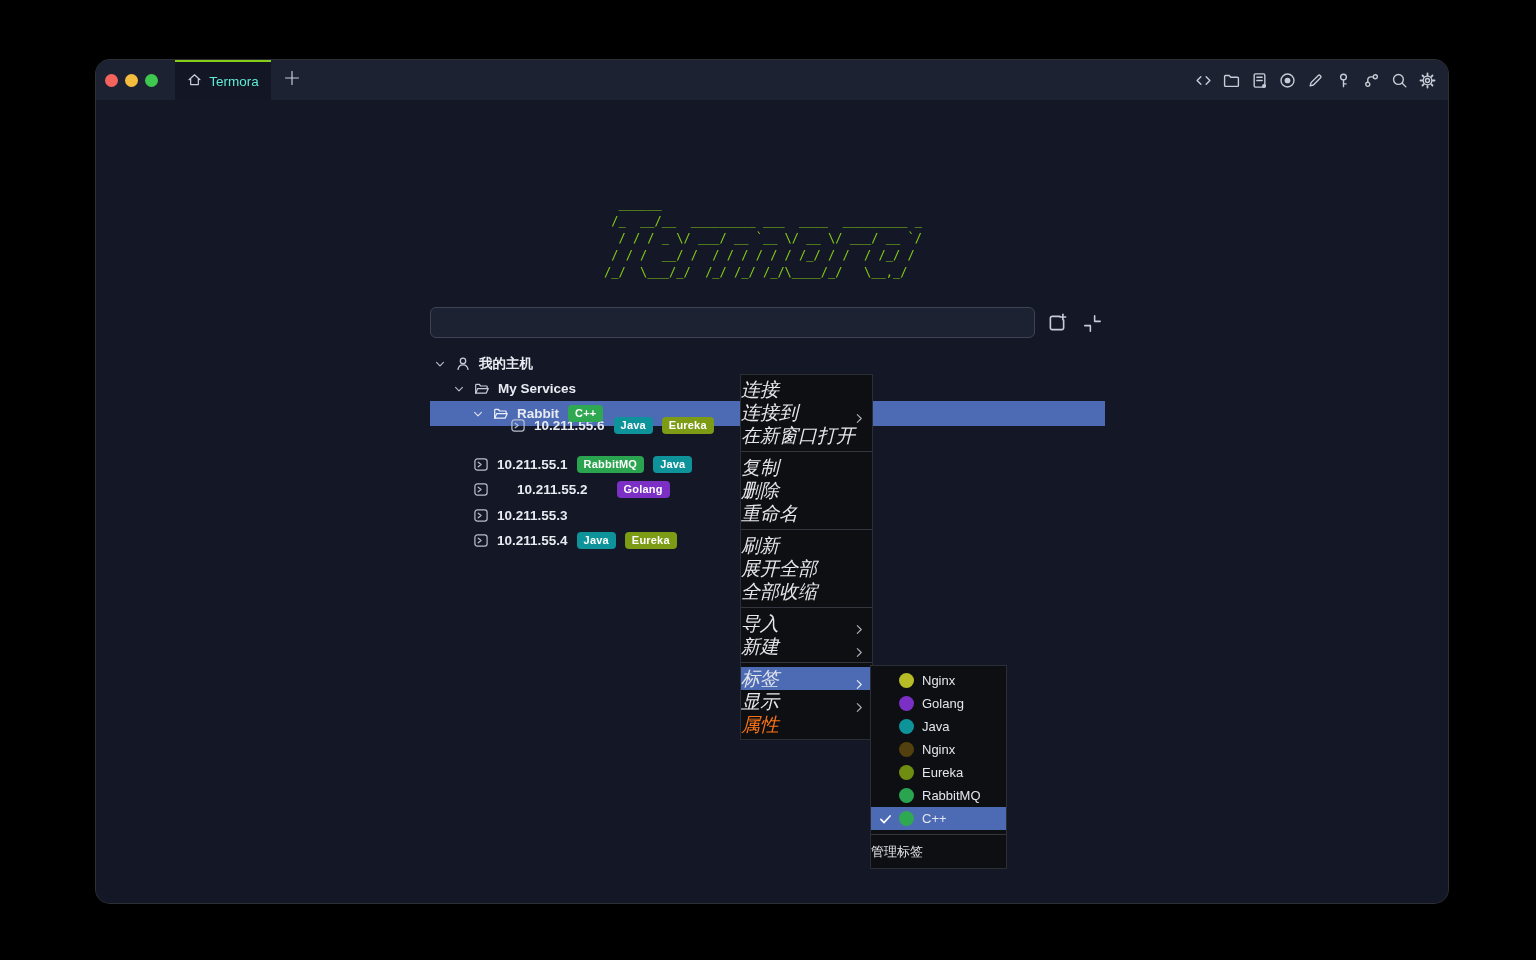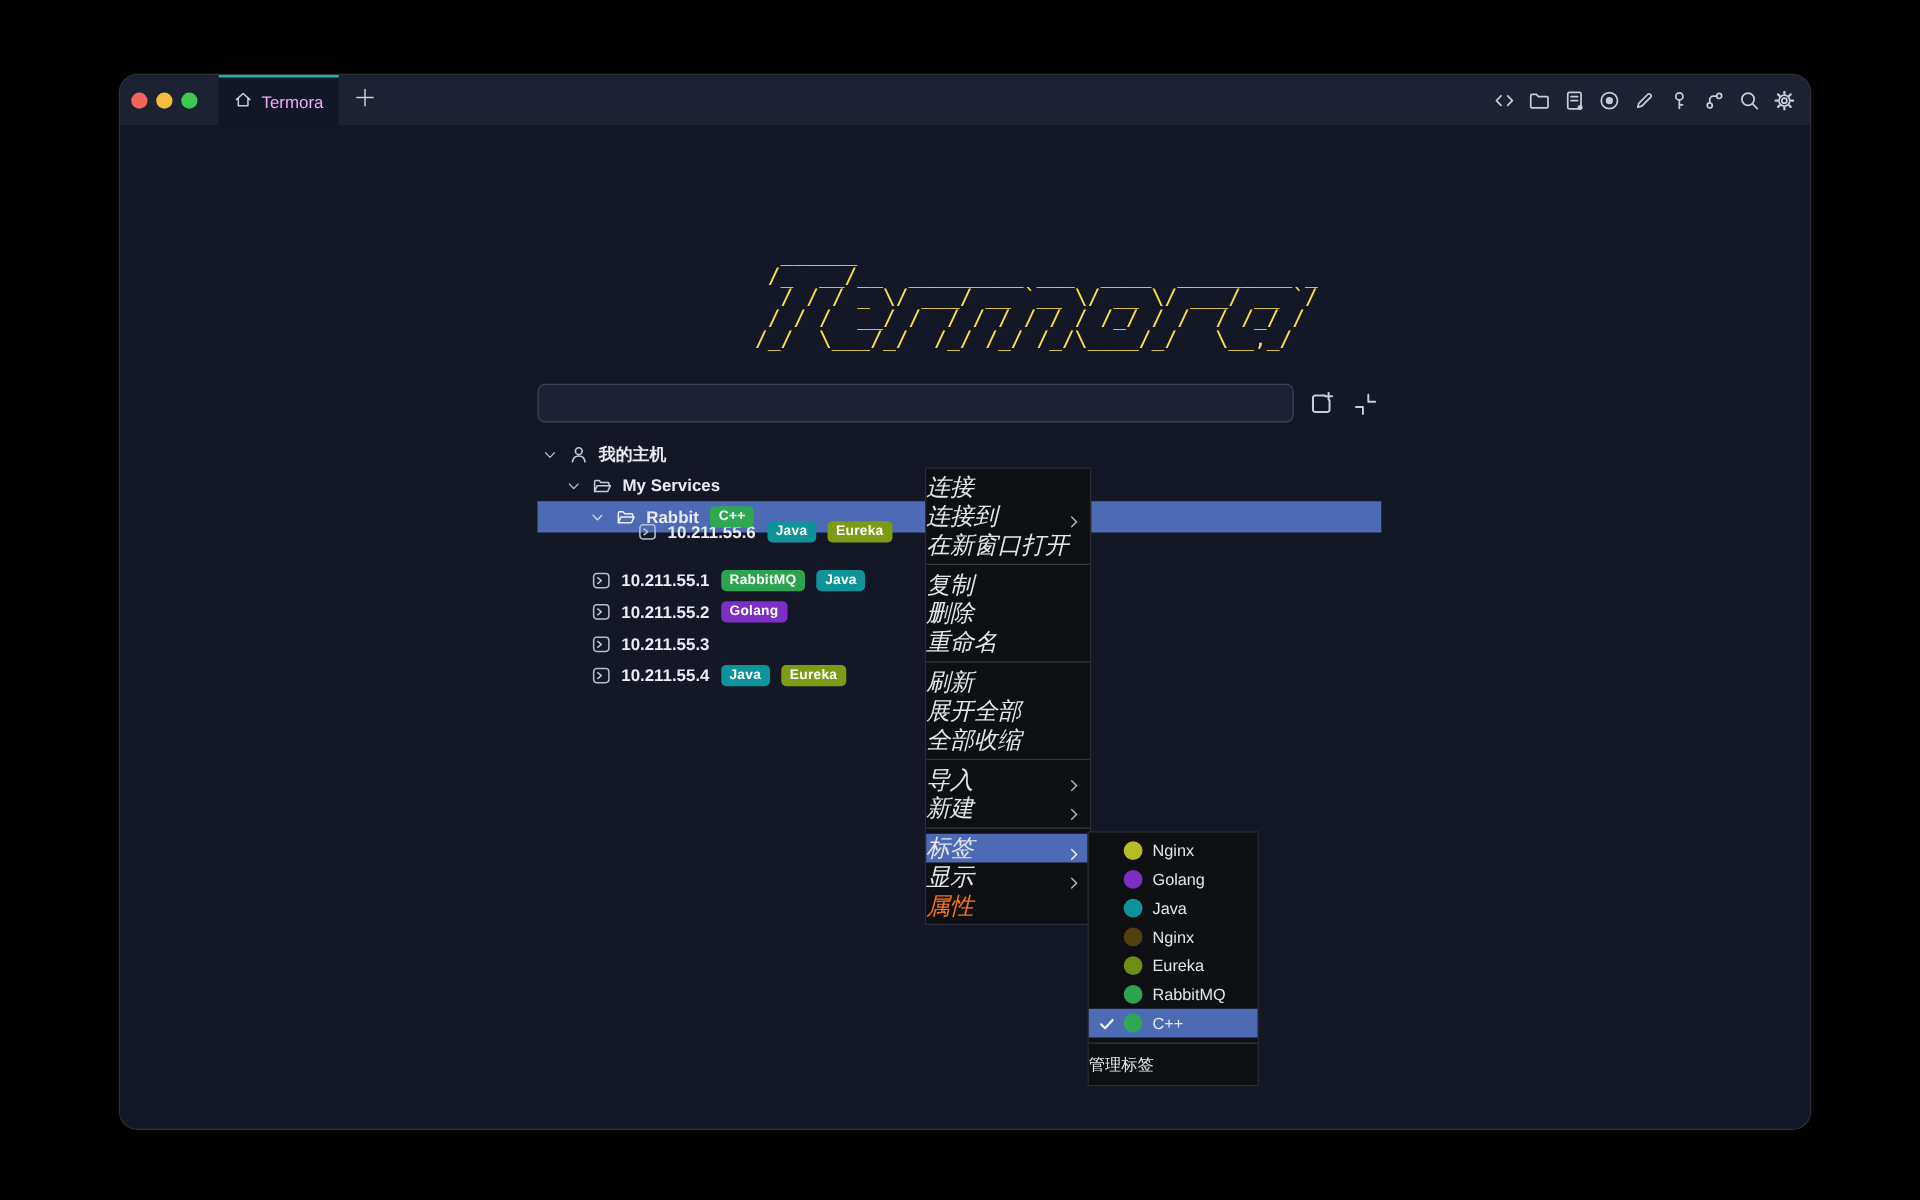"Termora" .tab { border-top: 2px solid #14b8a6 -> 2px solid #84cc16; color: #f0abfc -> #5eead4 }
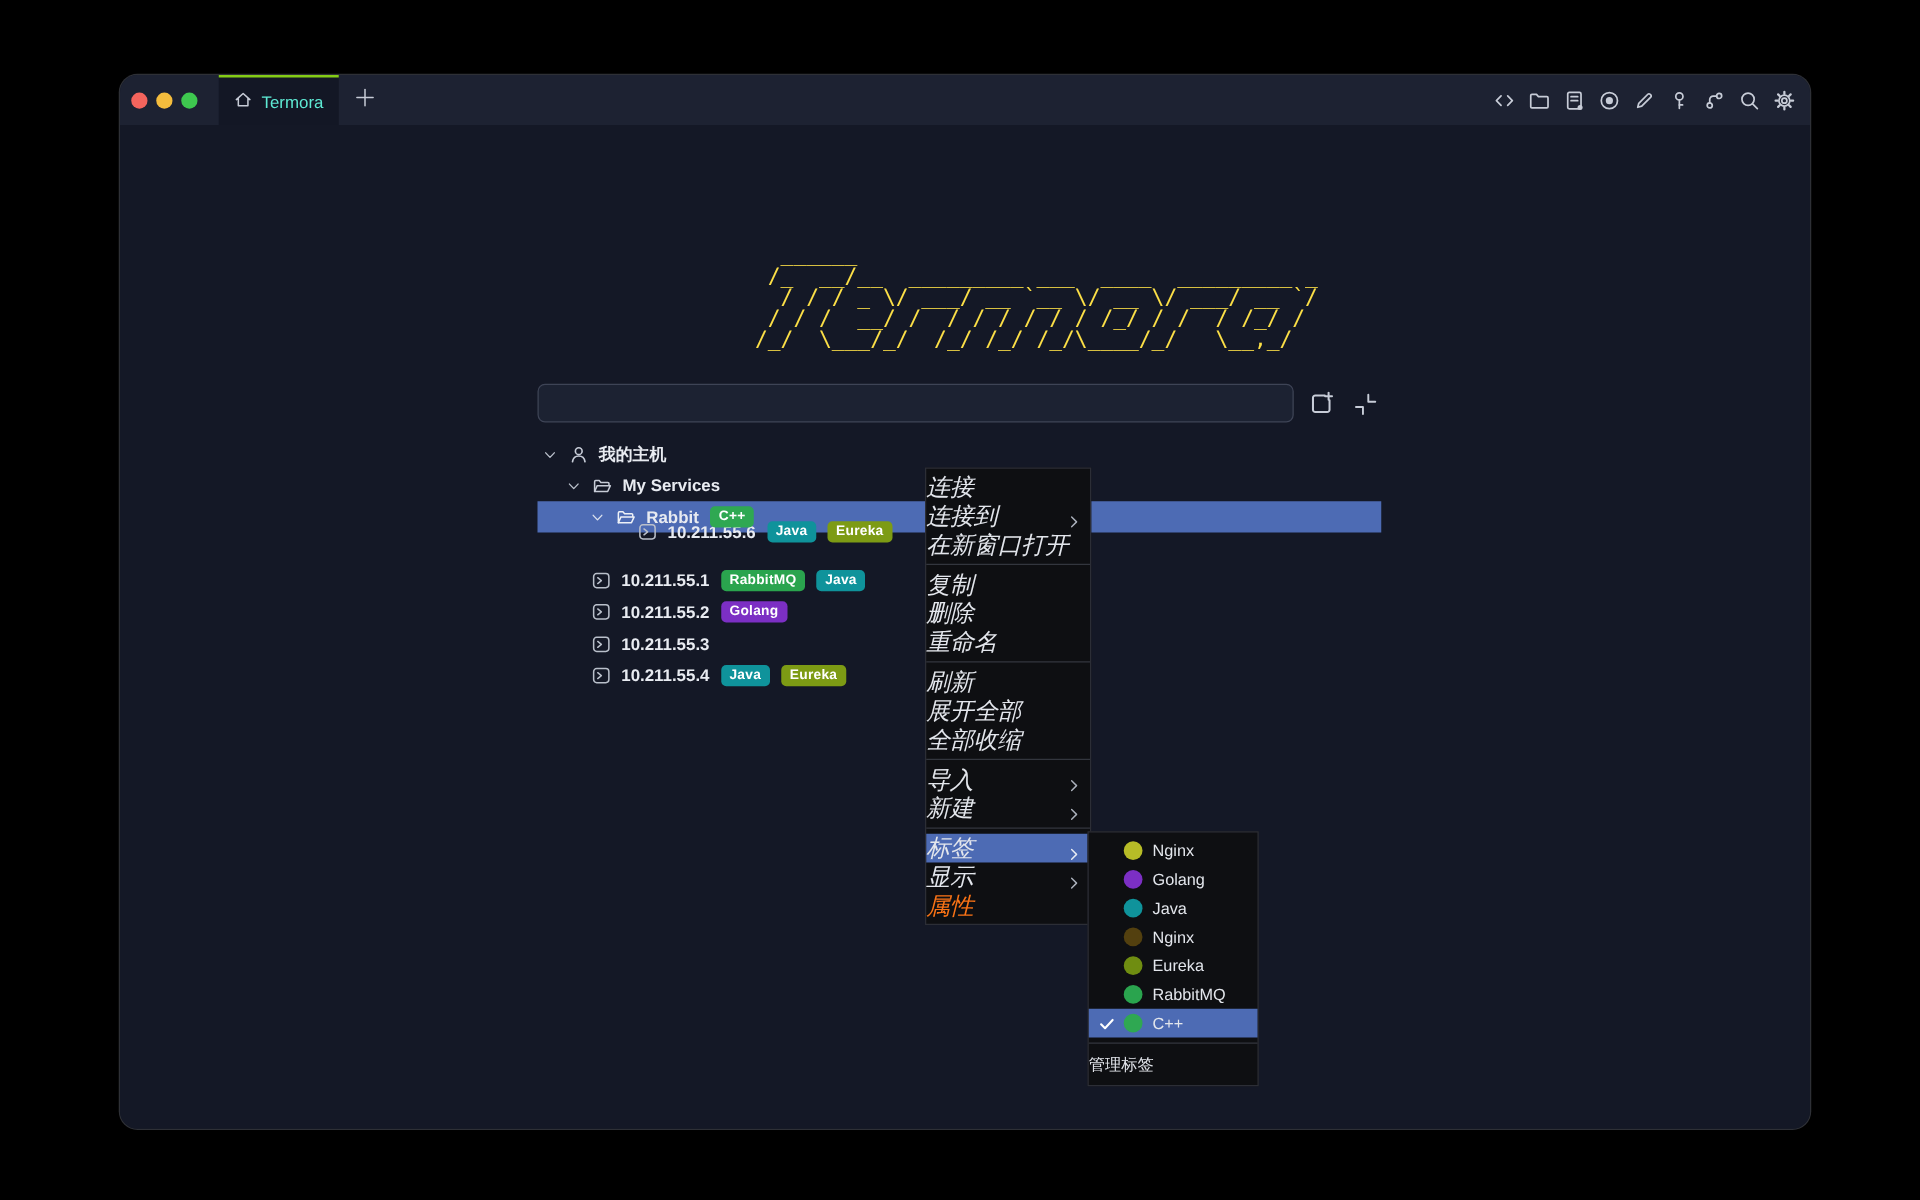"______" .logo { color: #fde047 -> #84cc16; font-size: 17px -> 12px }
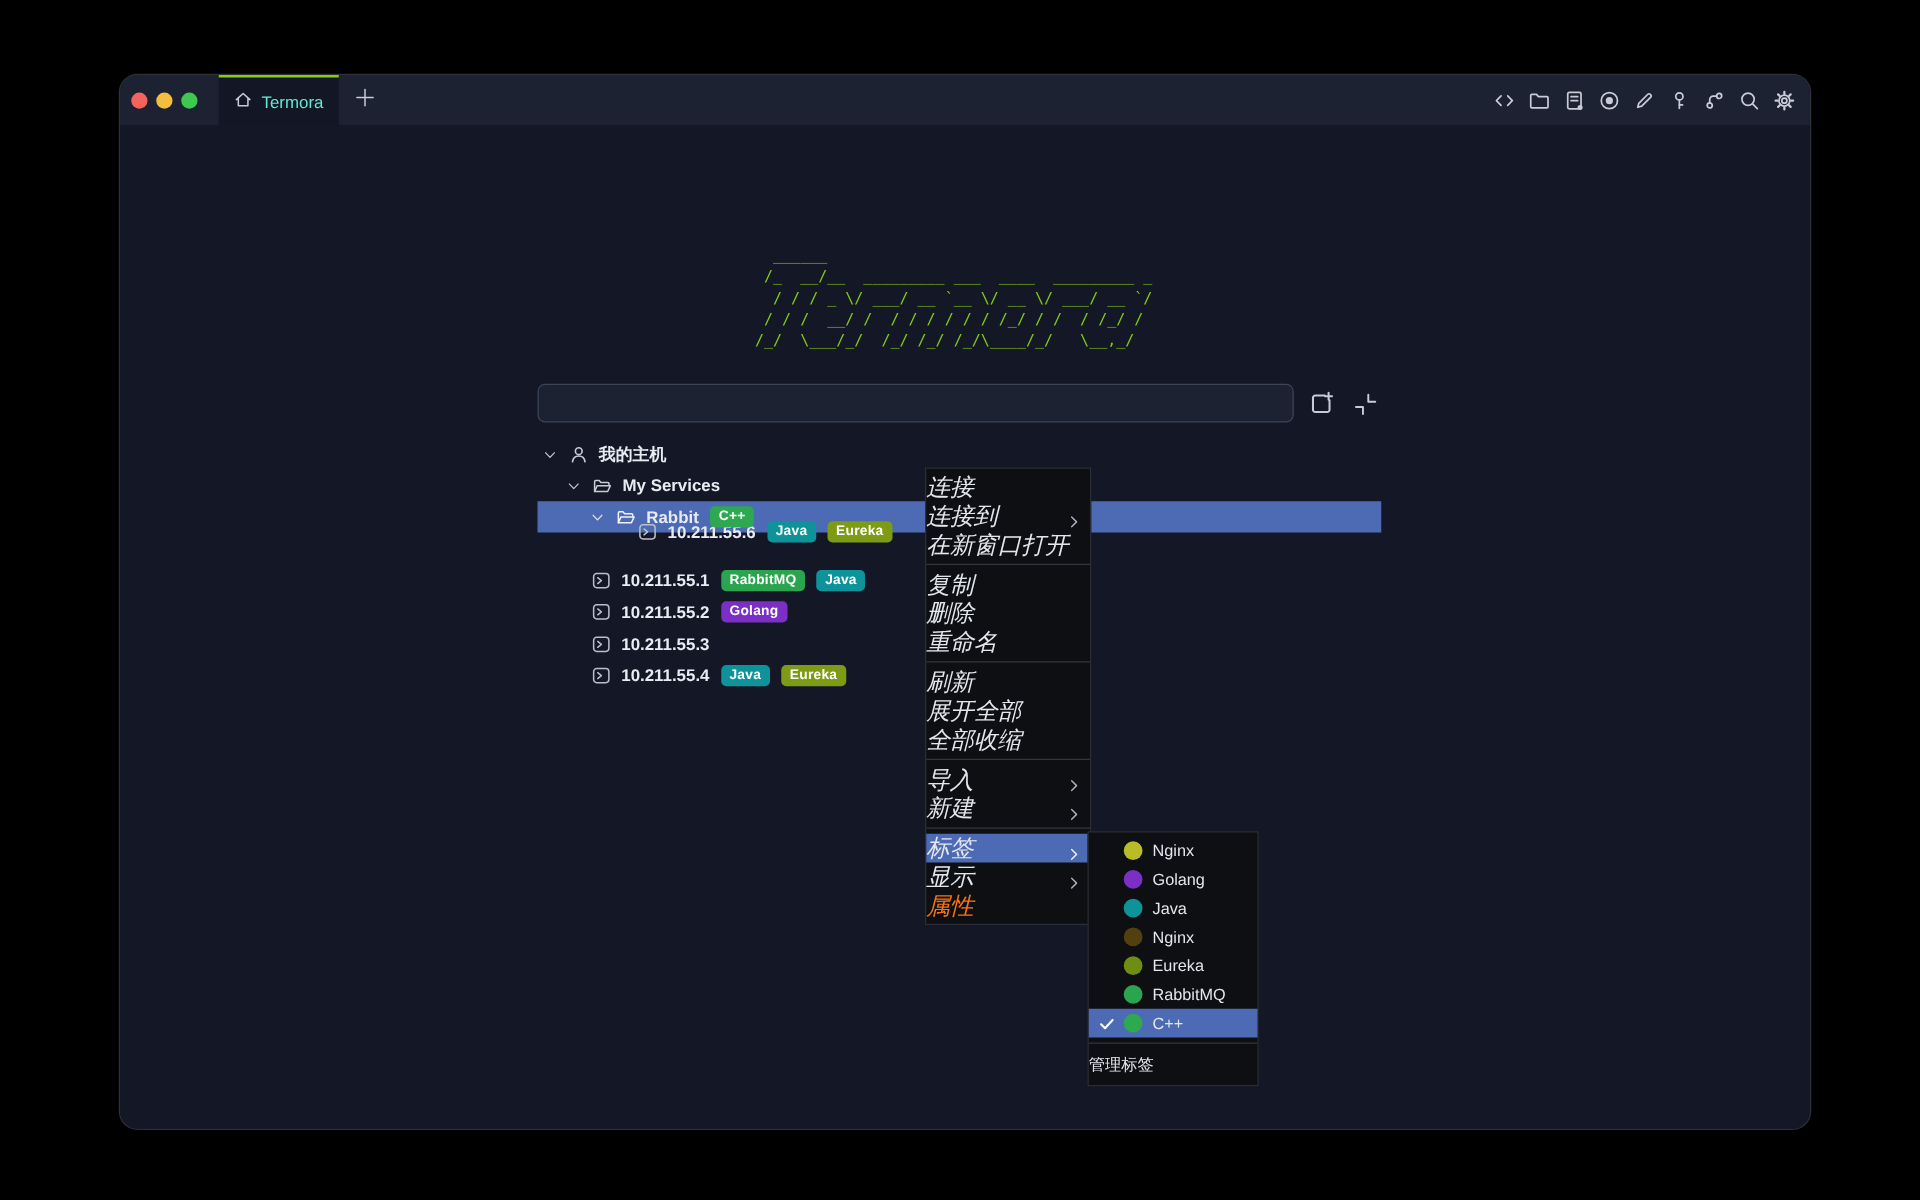"10.211.55.2" div.tree-row { gap: none -> 20px }
